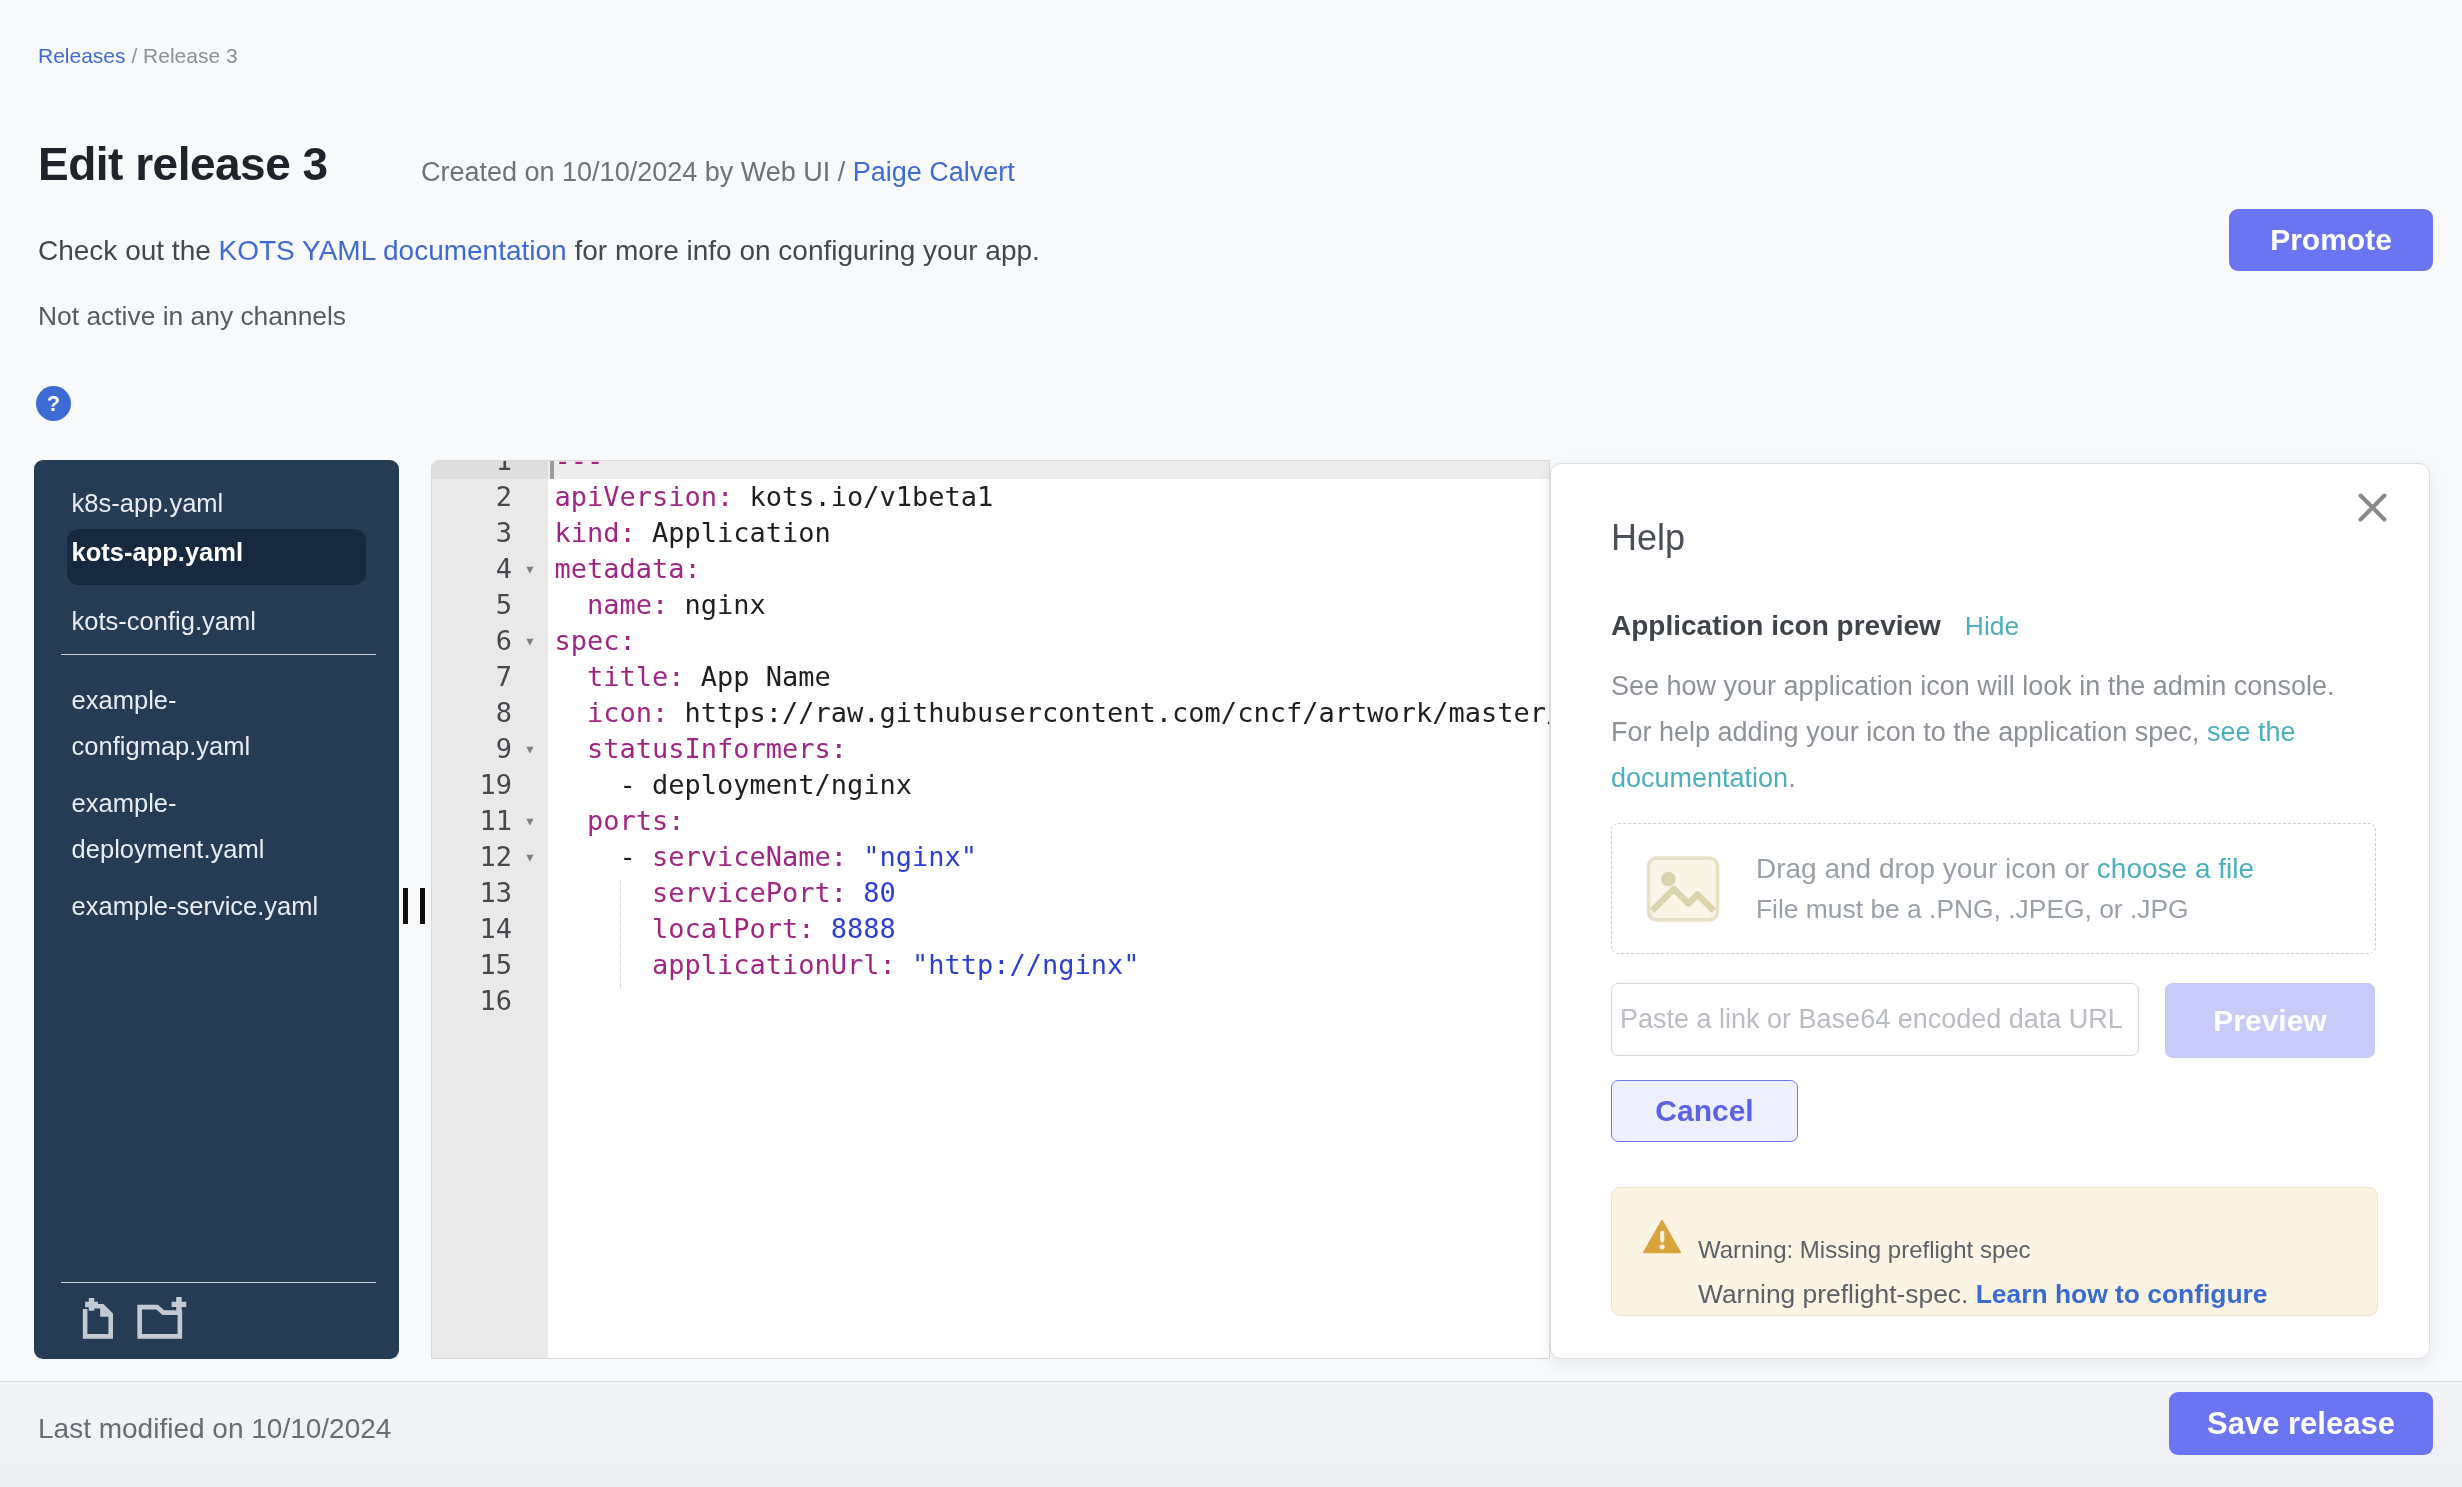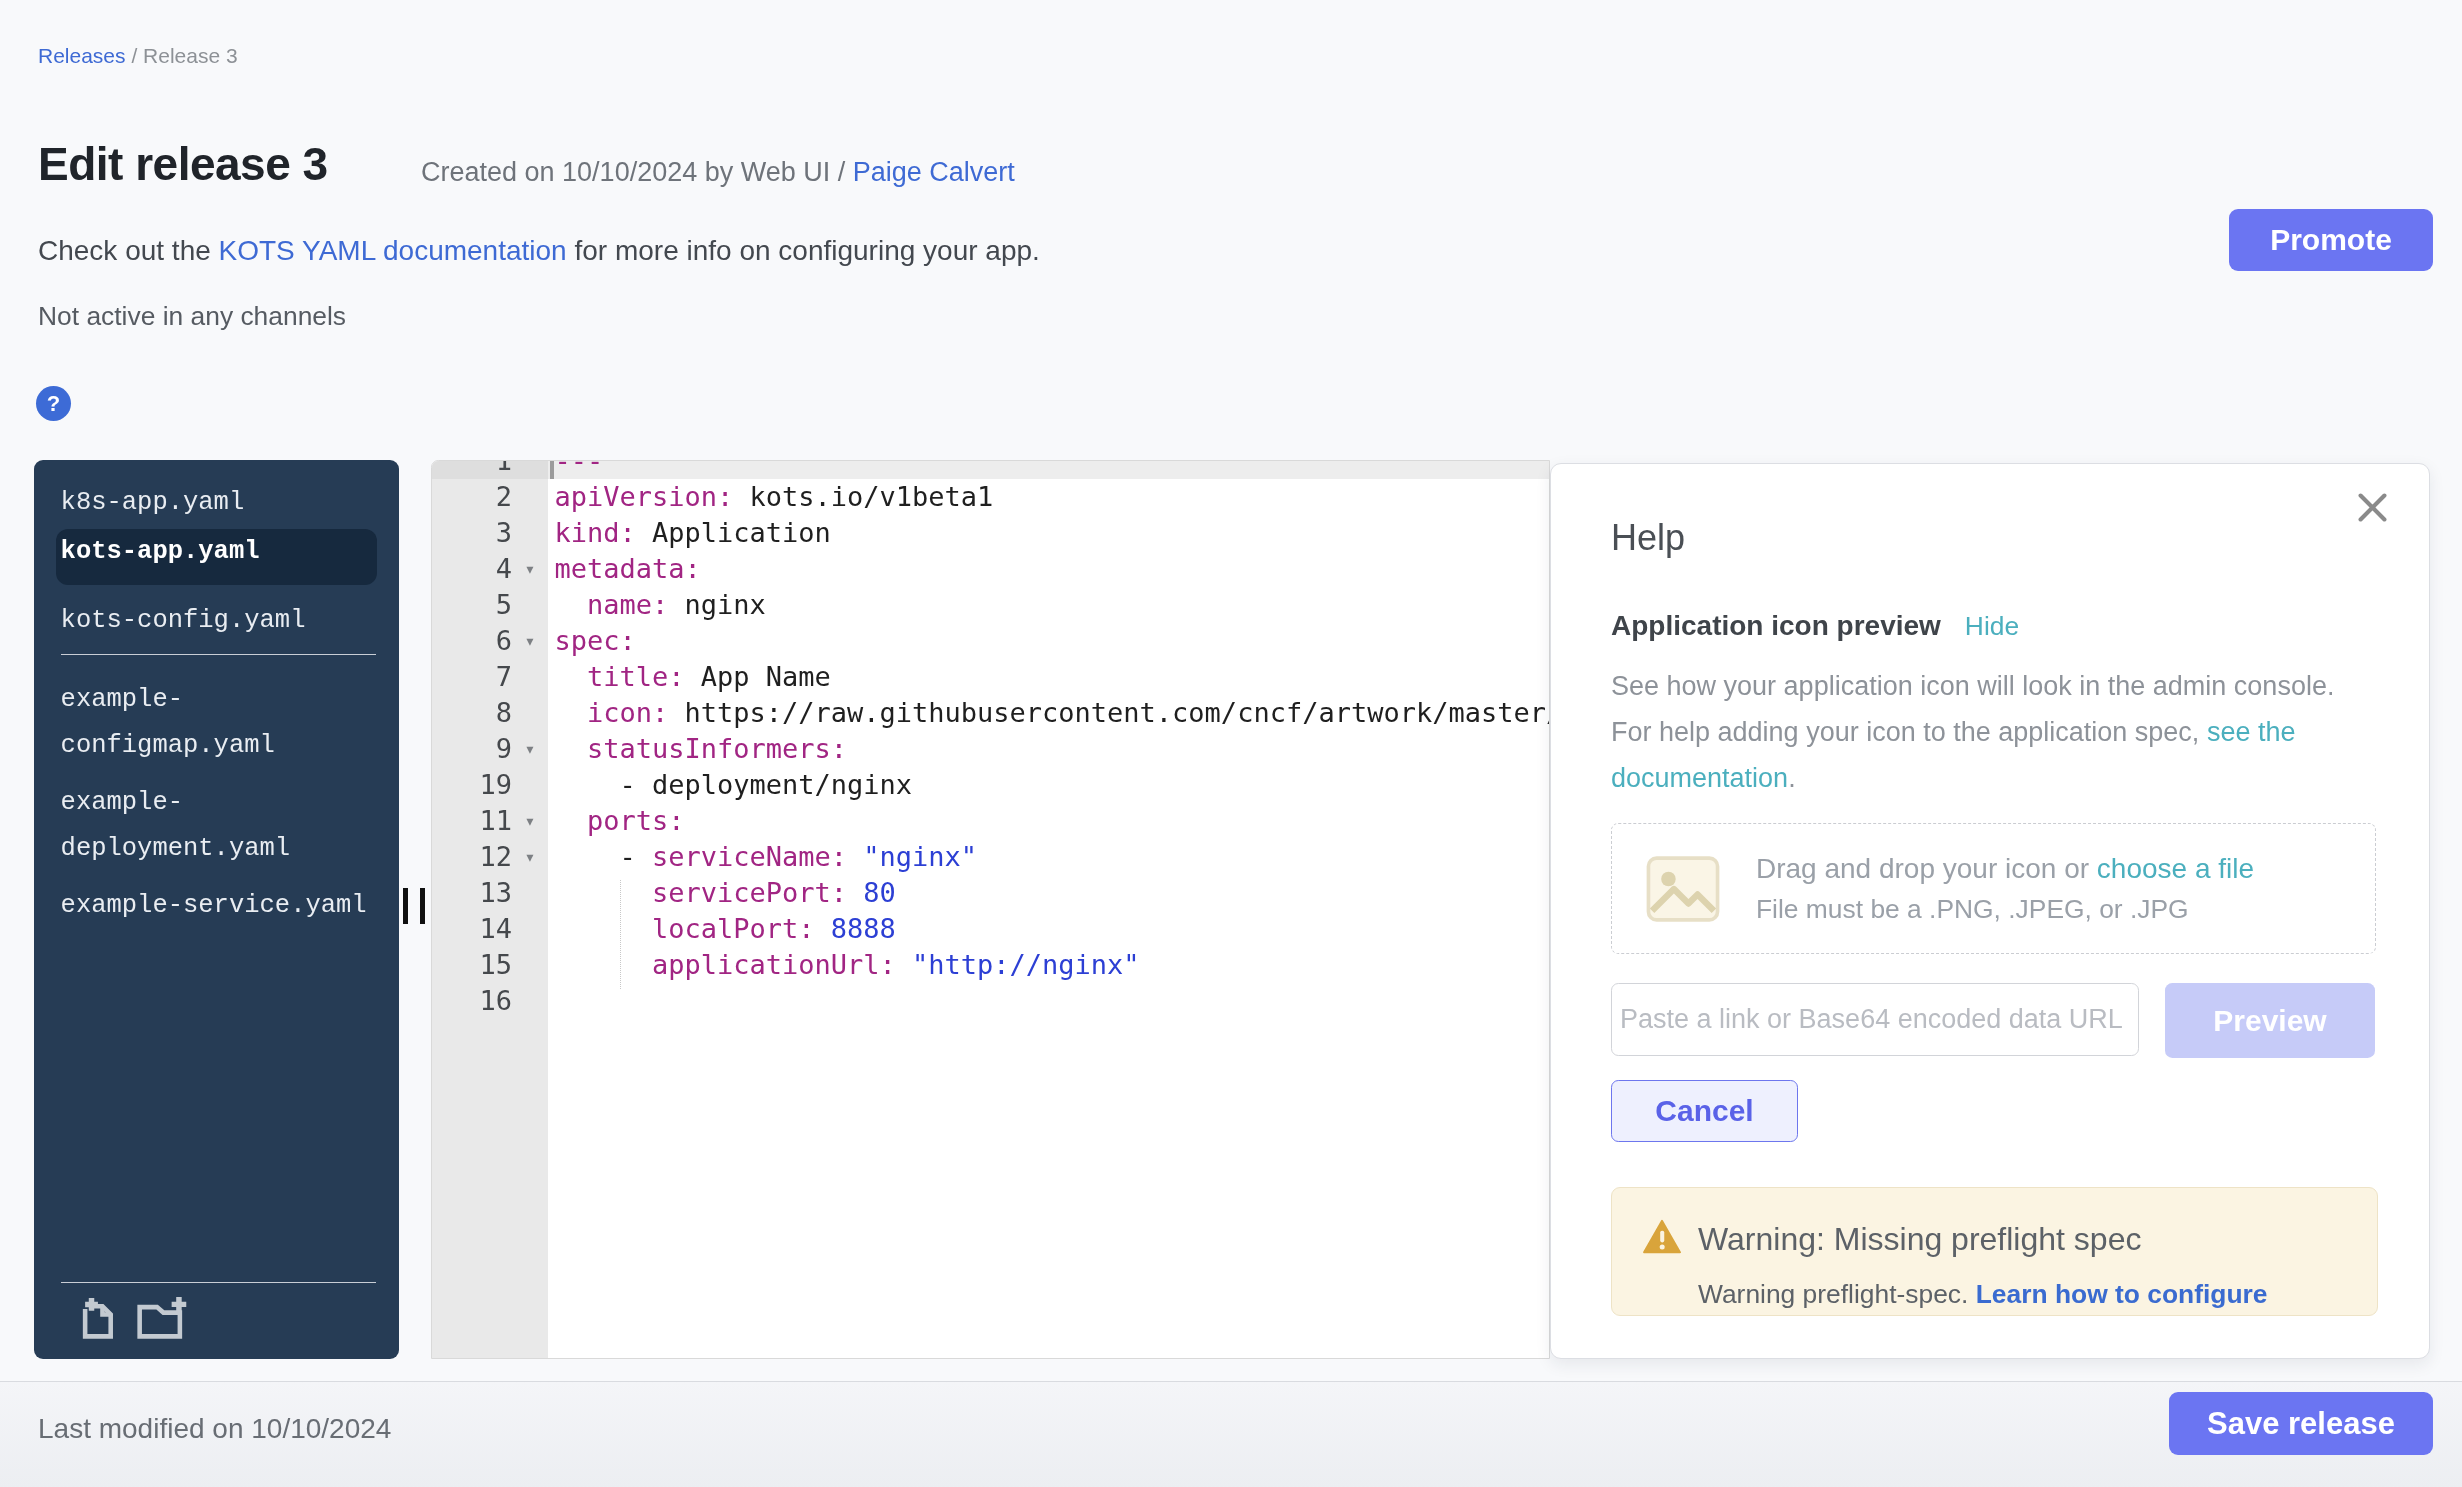"k8s-app.yaml" .file-item { font-family: Liberation Mono, monospace -> none; margin: 0 22px -> 0 33px }
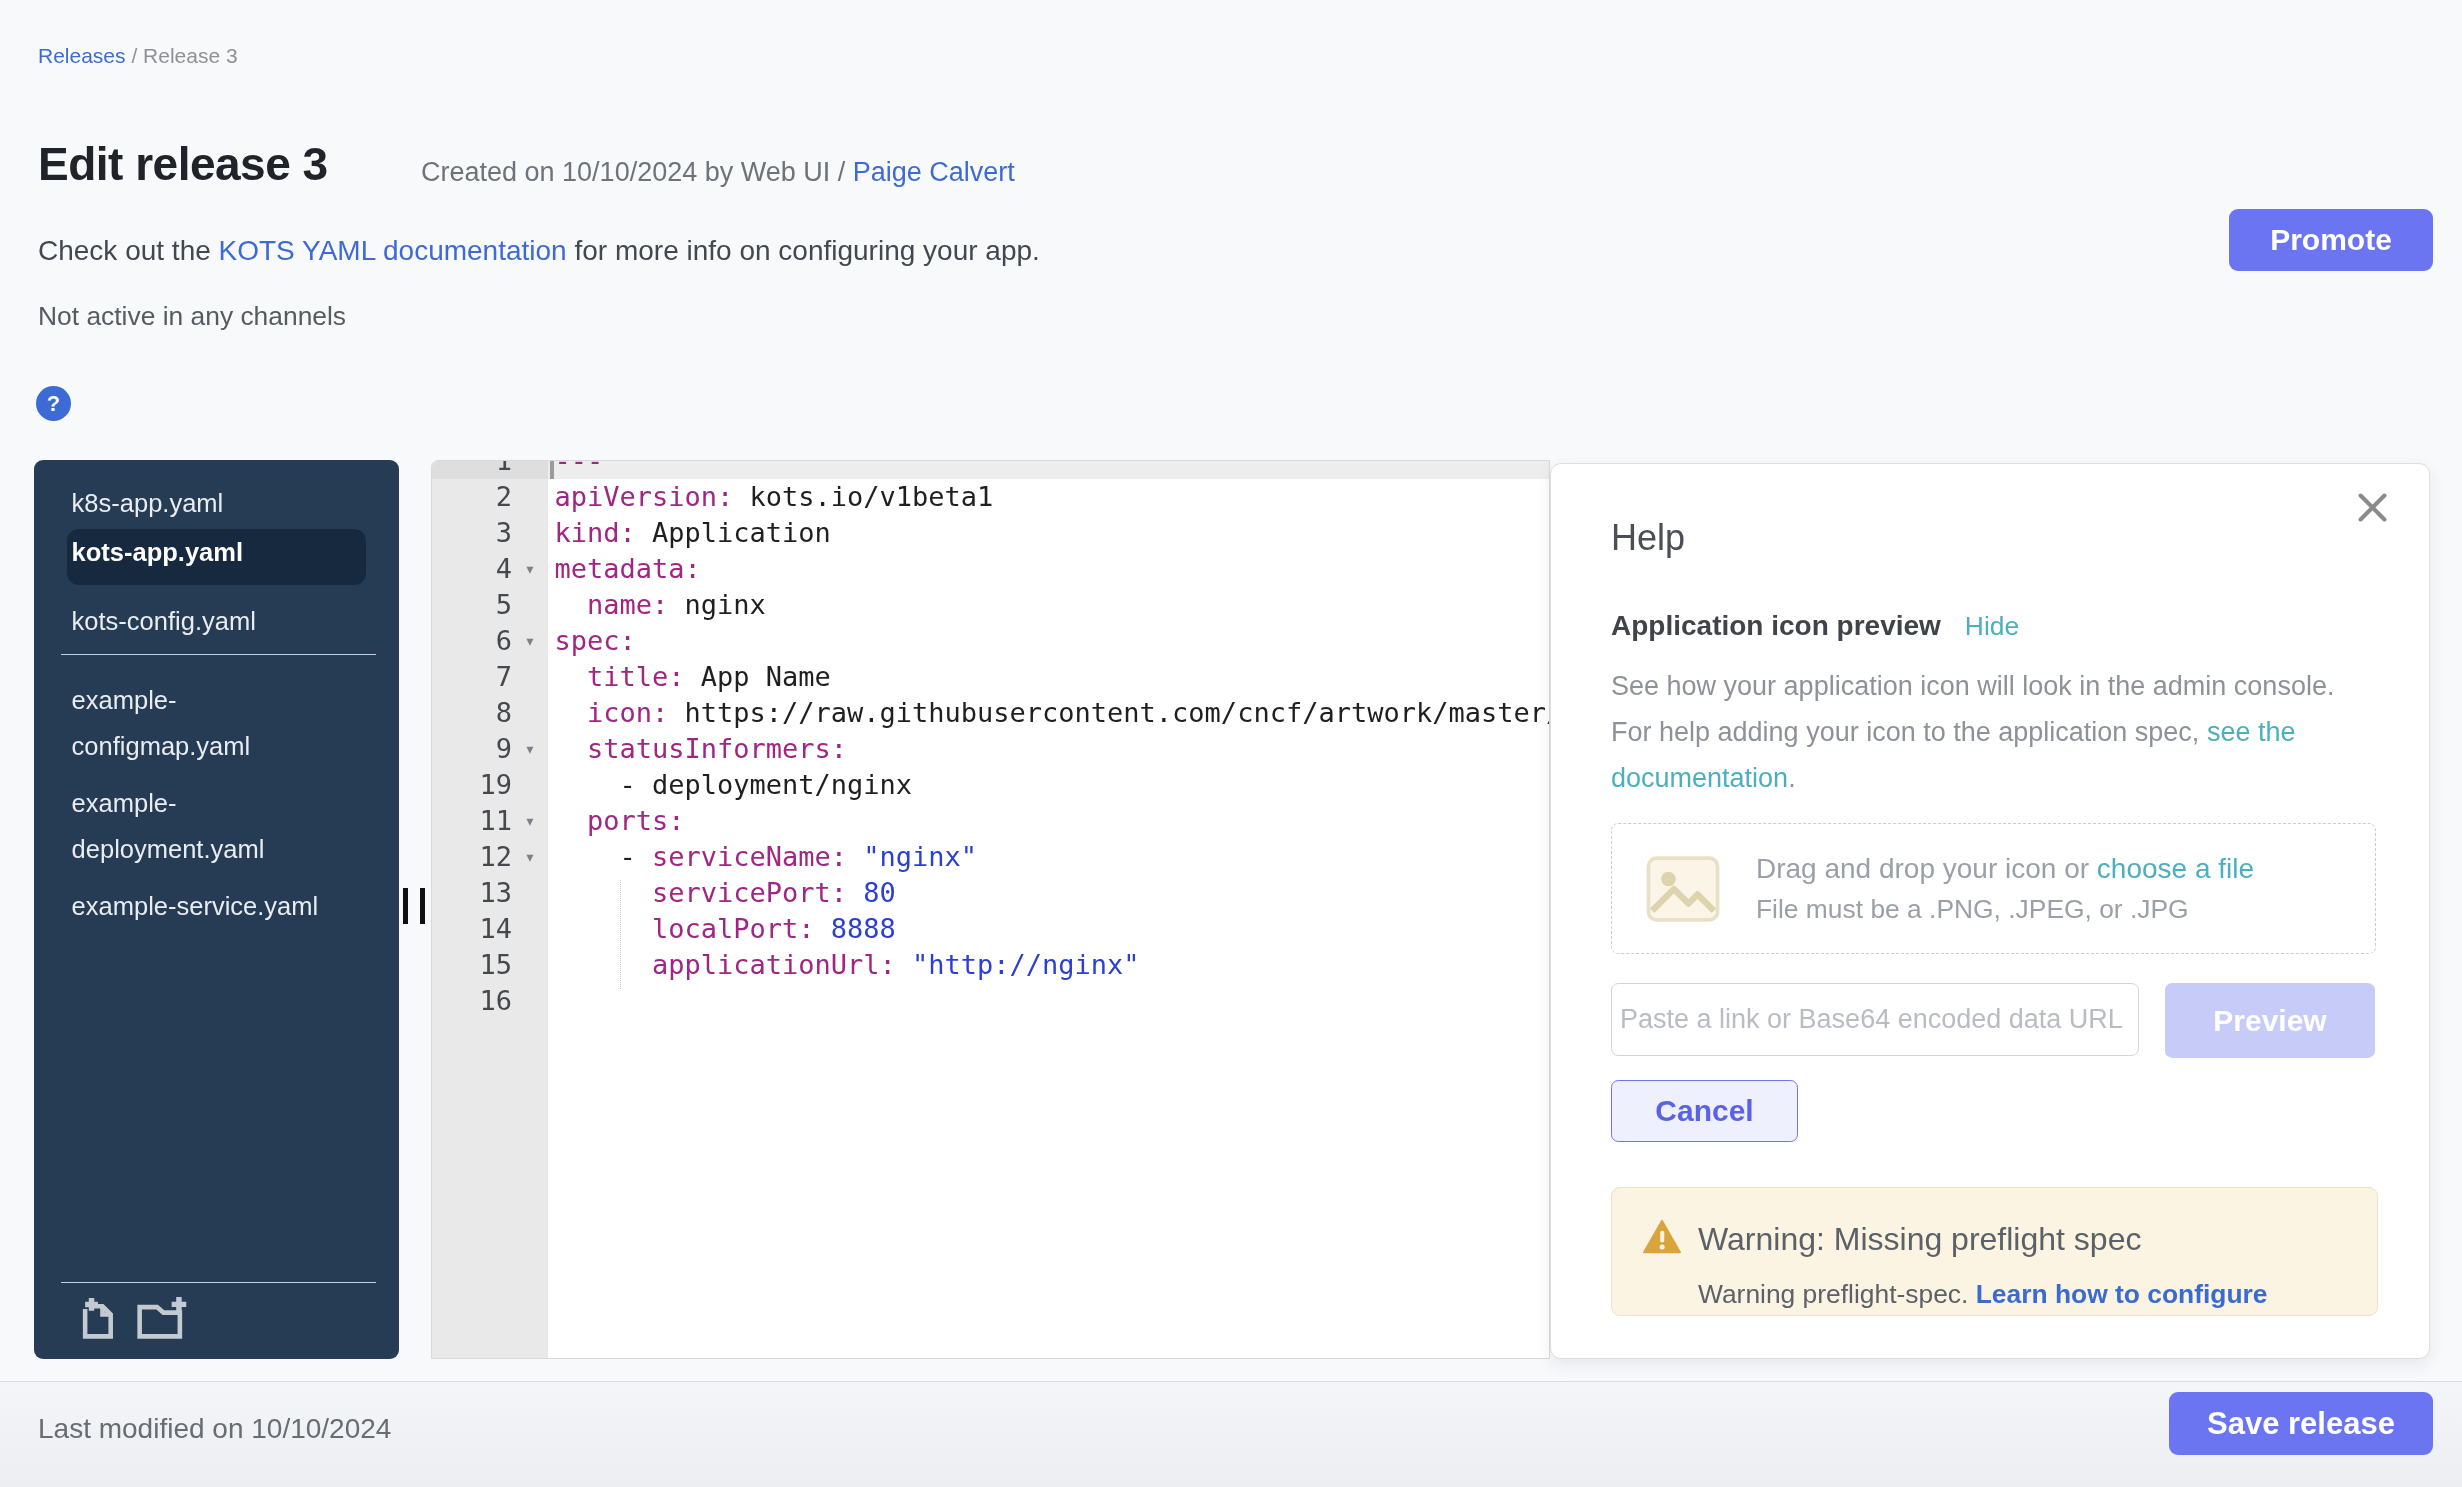"Warning: Missing preflight spec" .warn-title { font-size: 32px -> 24px; top: 33px -> 48px }
